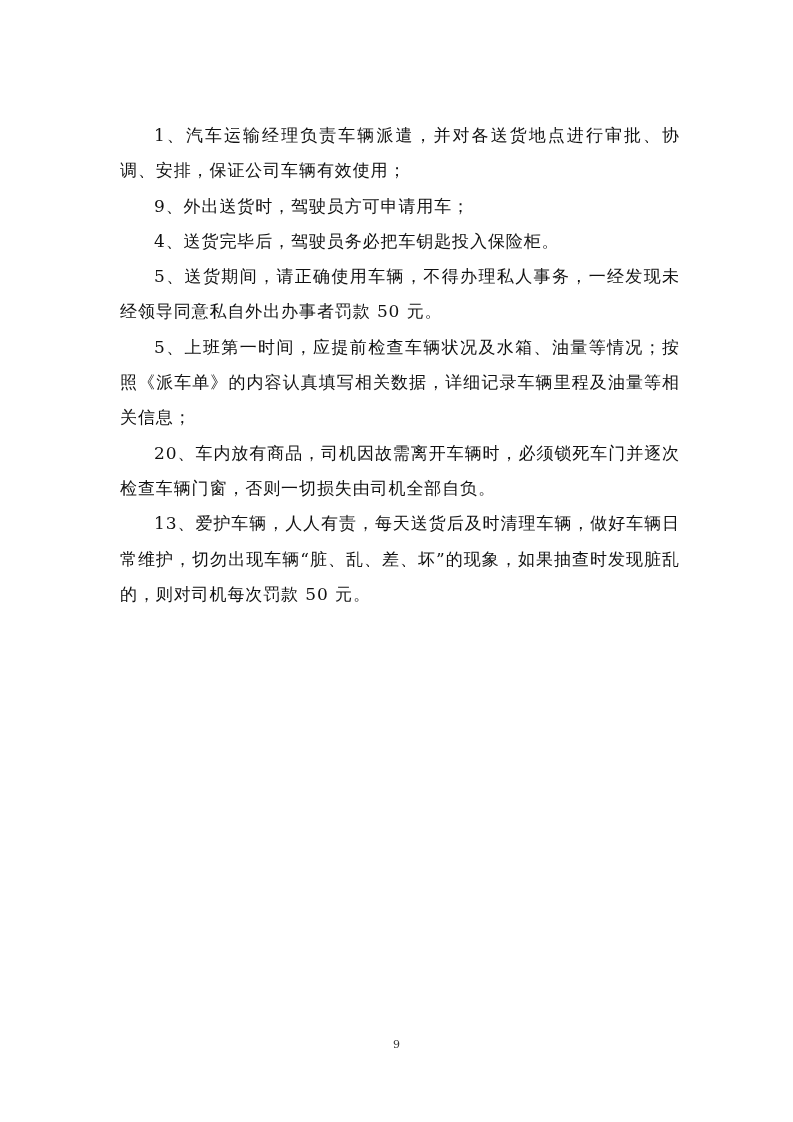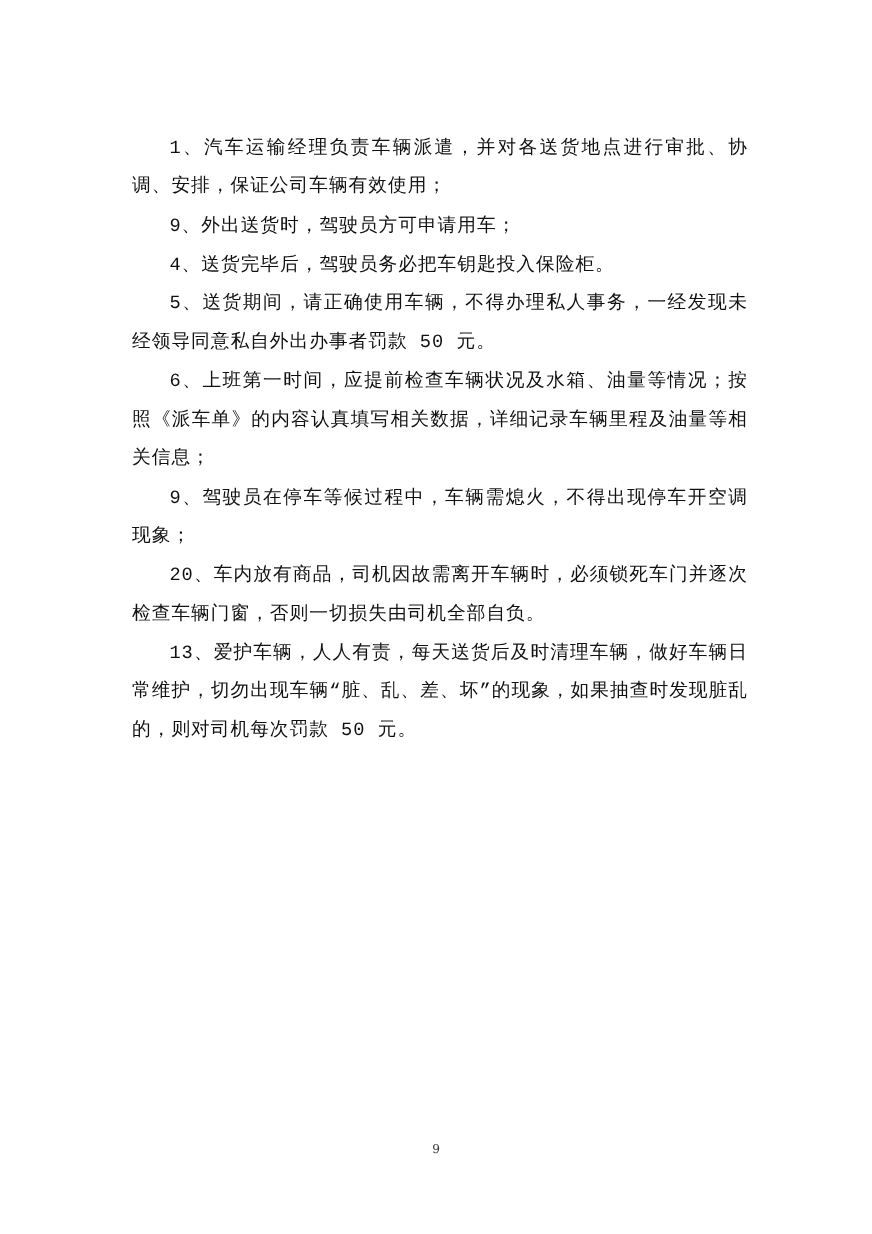"1、汽车运输经理负责车辆派遣，并对各送货地点进行审批、协调、安排，保证公司车辆有" .para { font-family: Liberation Mono, monospace -> none }
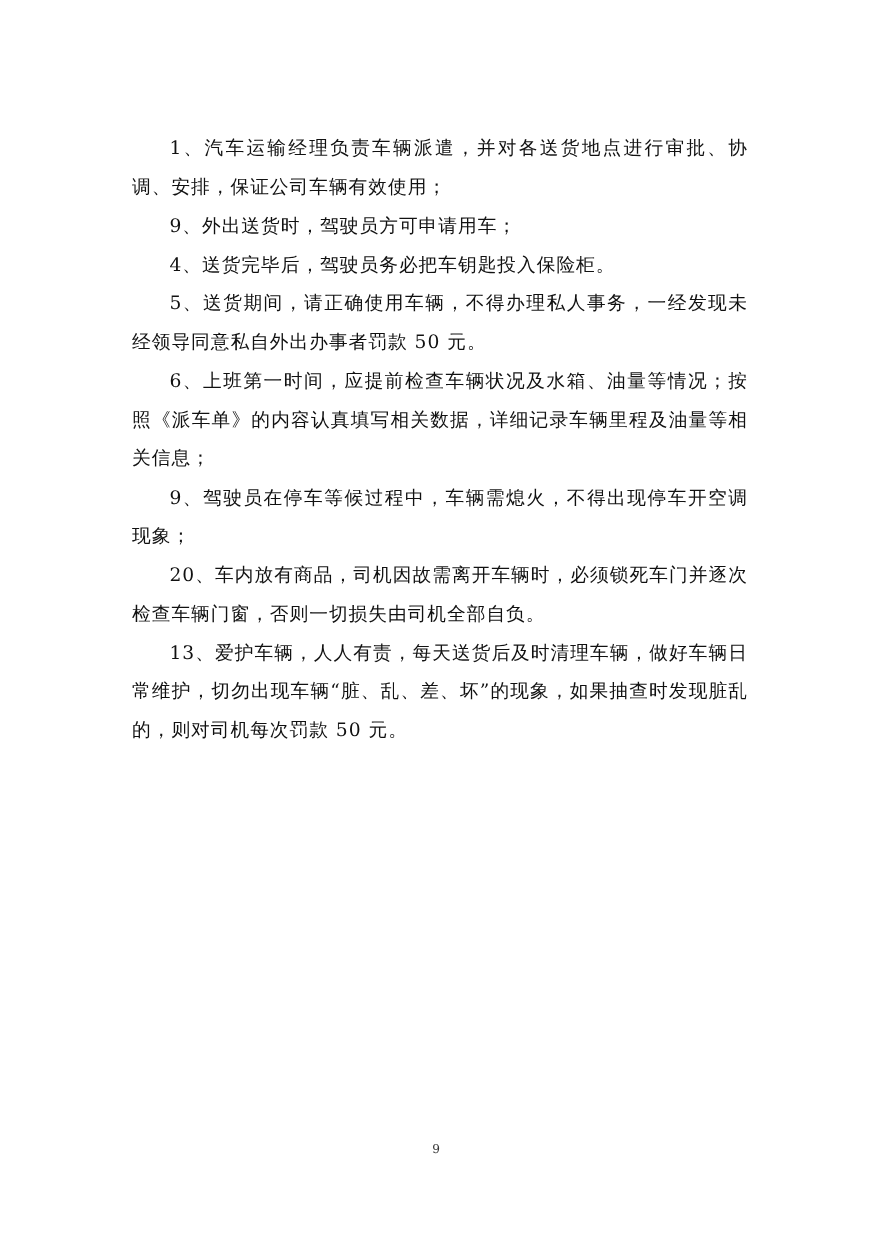"6、上班第一时间，应提前检查车辆状况及水箱、油量等情况；按照《派车单》的内容认真" p.para { text: 6 -> 5 }
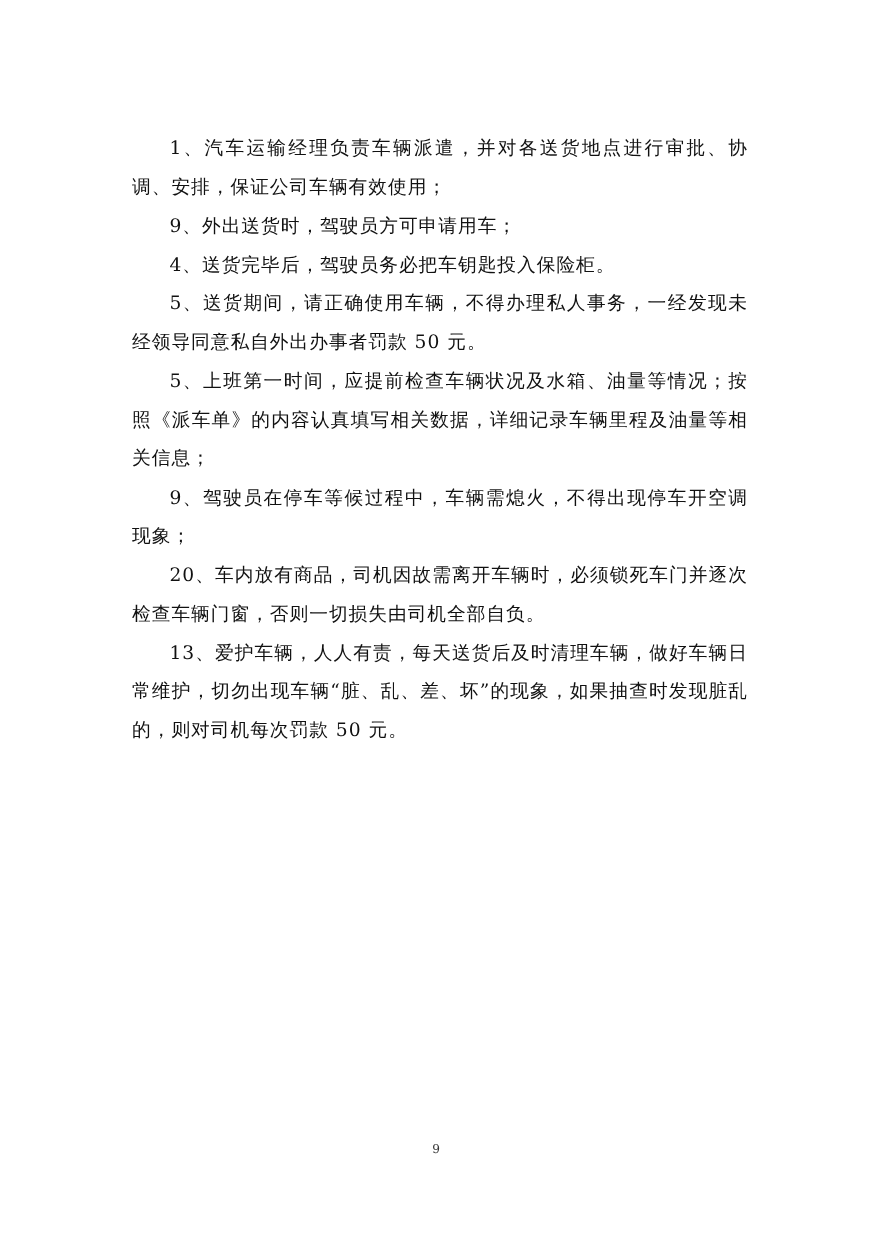"9、驾驶员在停车等候过程中，车辆需熄火，不得出现停车开空调现象；" p.para { html: <p>9、驾驶员在停车等候过程中，车辆需熄火，不得出现停车开空调现象；</p> -> none }
